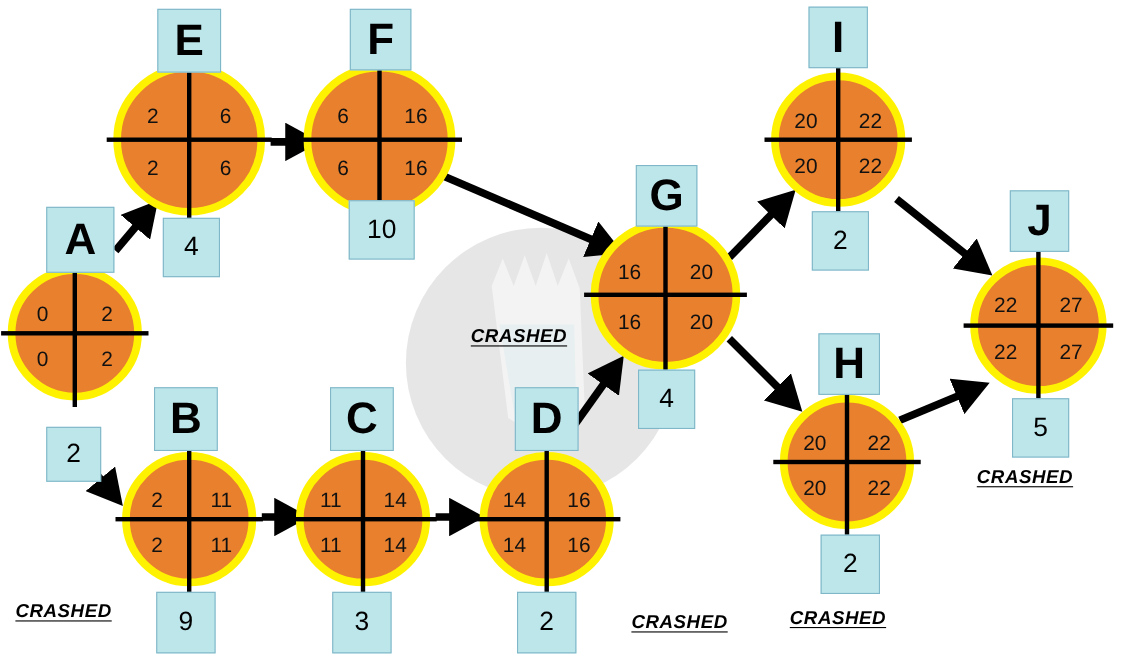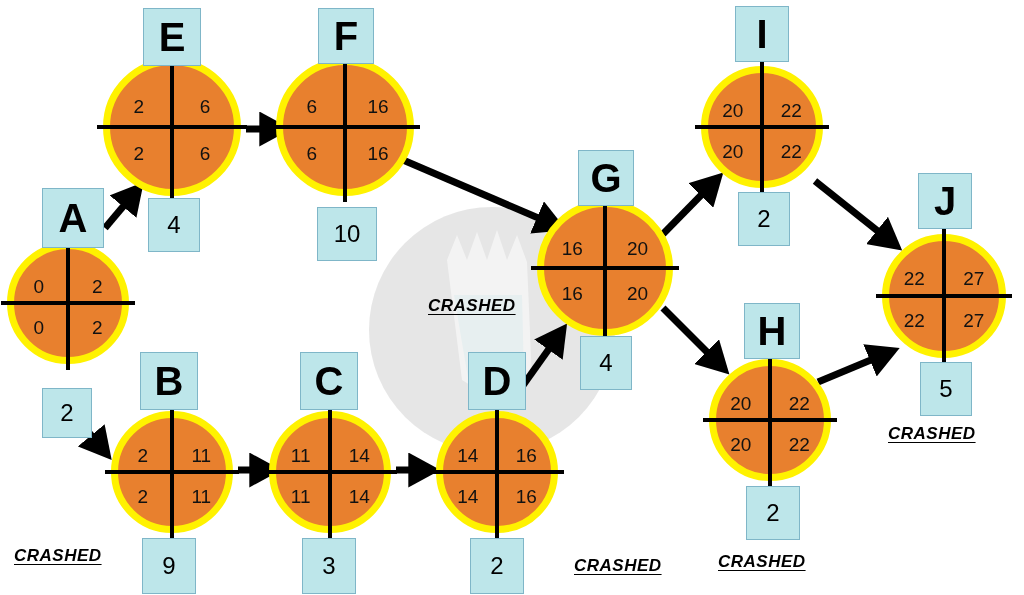"10" div.tagbox { top: 207px -> 182px }
